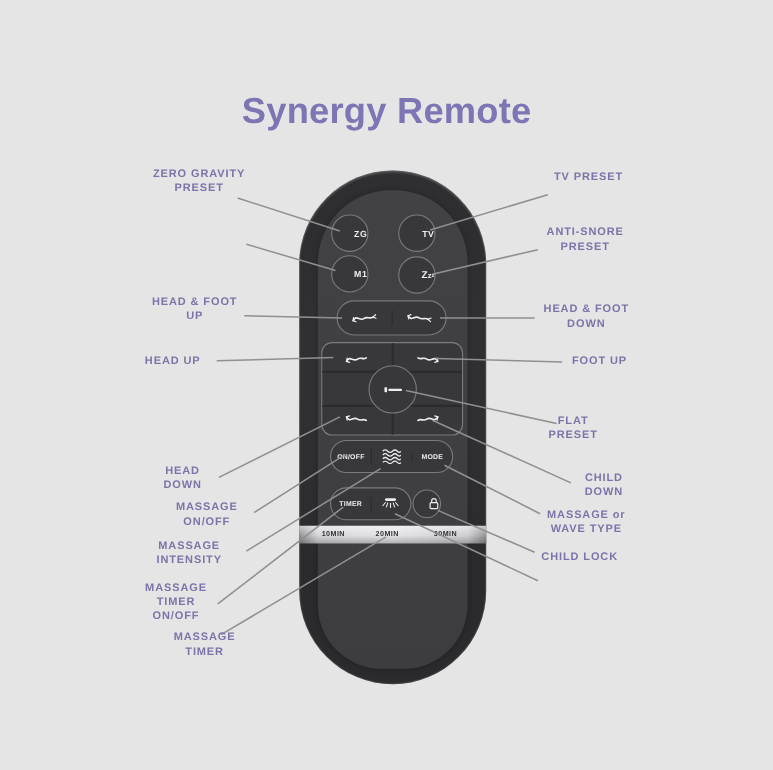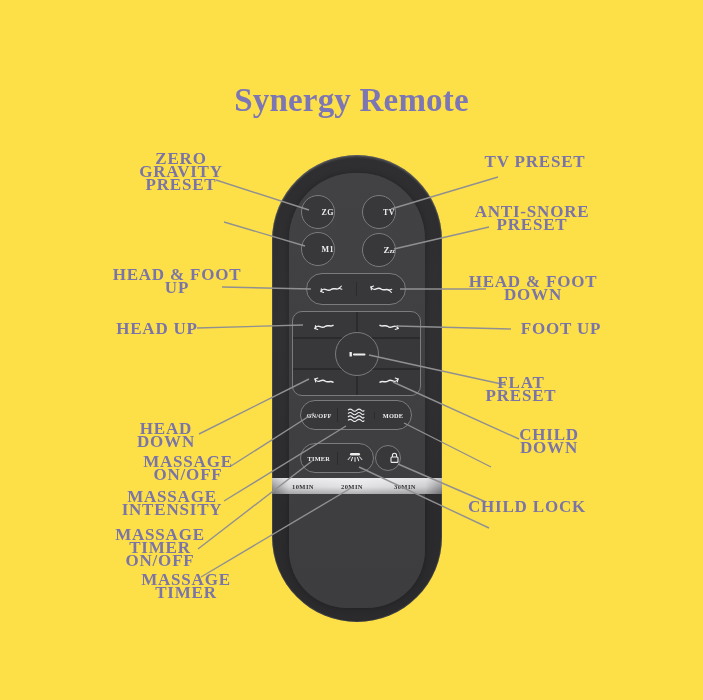"Synergy Remote" .stage { background: #fde047 -> #e5e5e5; font-family: Liberation Serif, serif -> Liberation Sans, sans-serif }
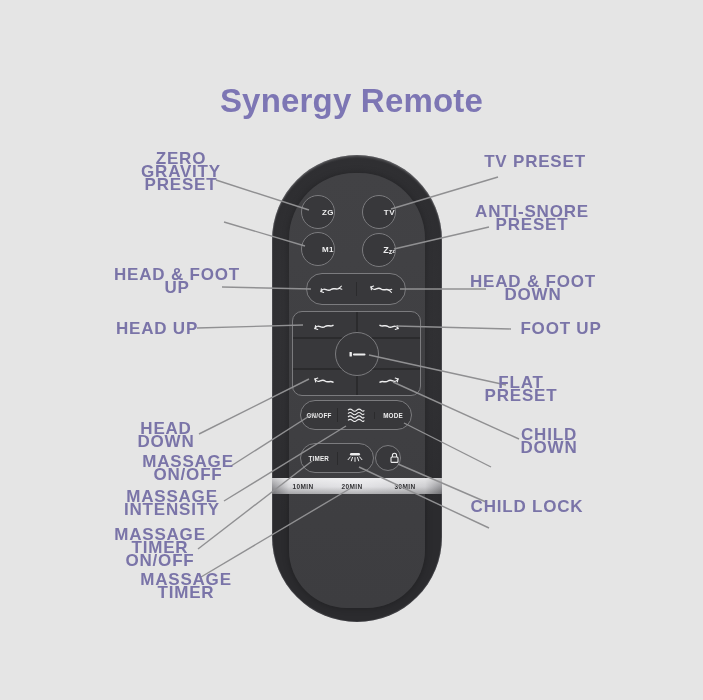"ZERO GRAVITY" .label { font-size: 17px -> 10px }
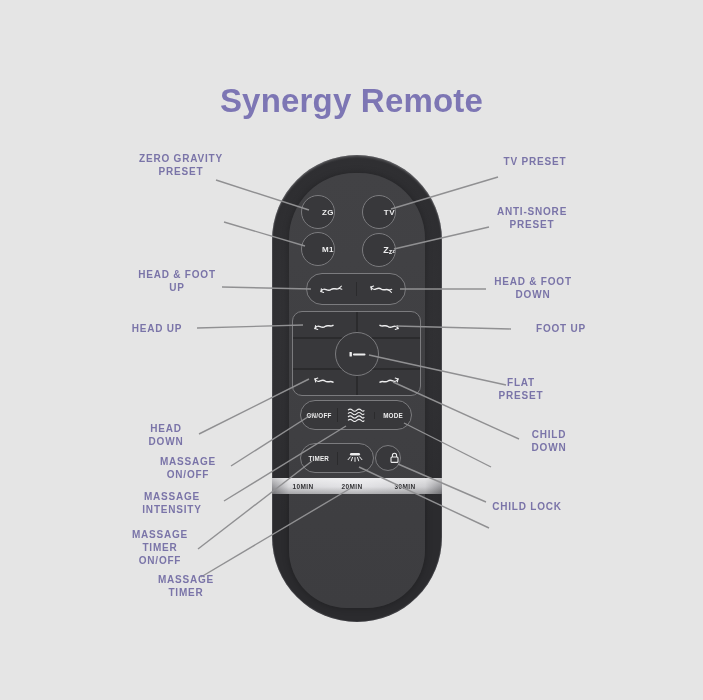"FOOT UP" div.label { left: 496px -> 480px }
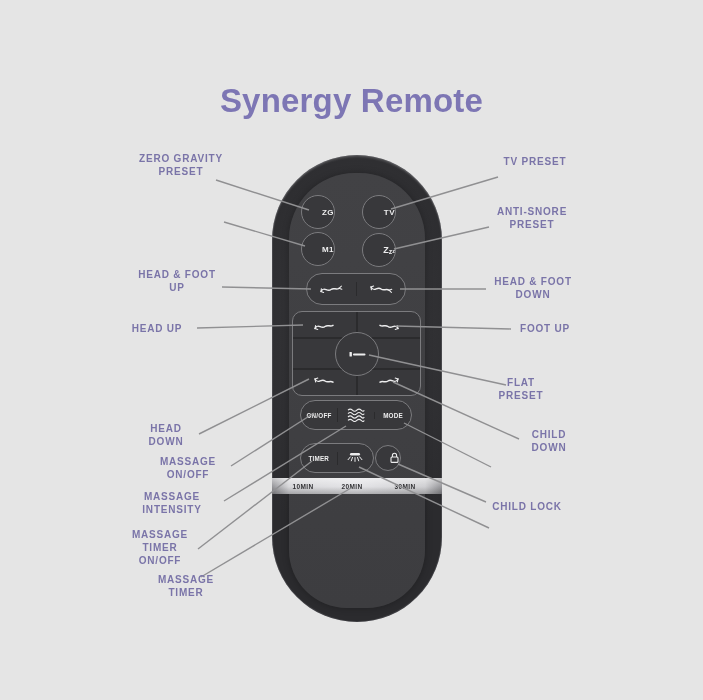"MASSAGE or" div.label { html: none -> <div> <span>MASSAGE or</span> <span>WAVE TYPE</span> </div> }
